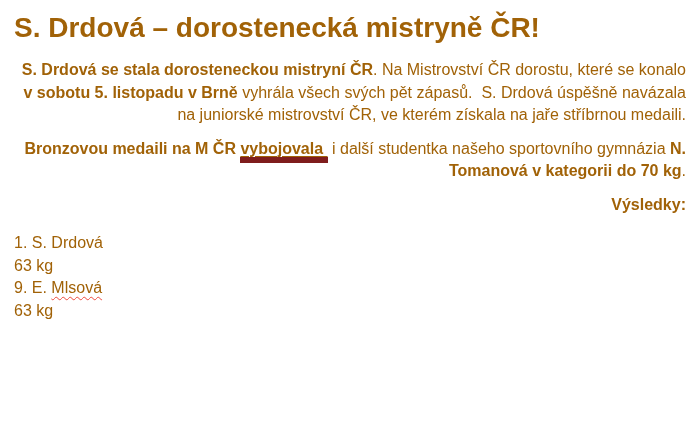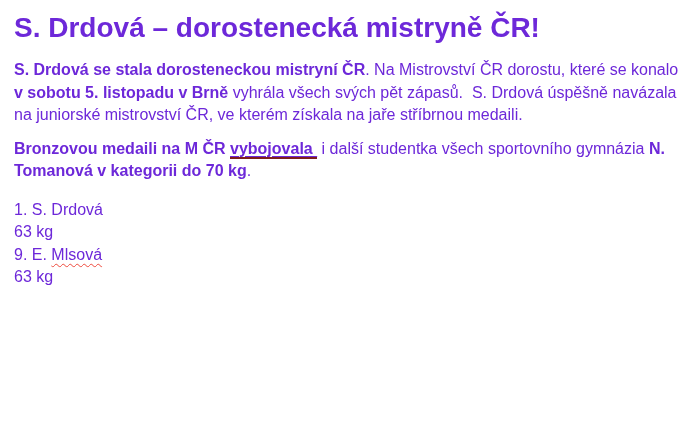"S. Drdová – dorostenecká mistryně" .page { color: #6d28d9 -> #a16207 }
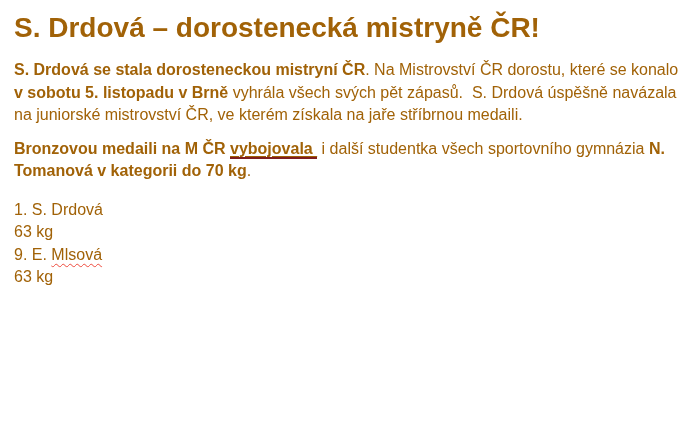"S. Drdová se stala dorosteneckou" p { text-align: none -> right }
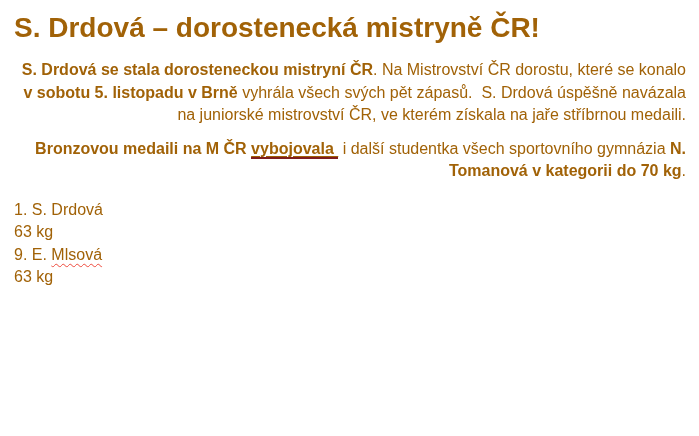"vybojovala" .grammar-flag { border-bottom: 2px solid #7f1d1d -> 6px solid #7f1d1d }
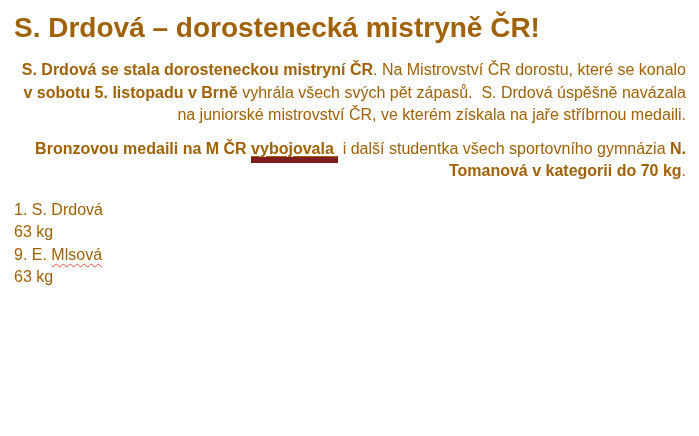"i další studentka všech sportovního" span { text: všech -> našeho }
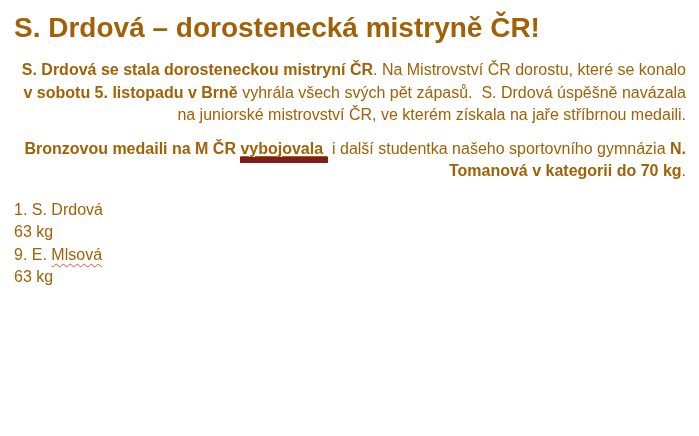"Výsledky:" p.results-heading { html: none -> <p>Výsledky:</p> }
